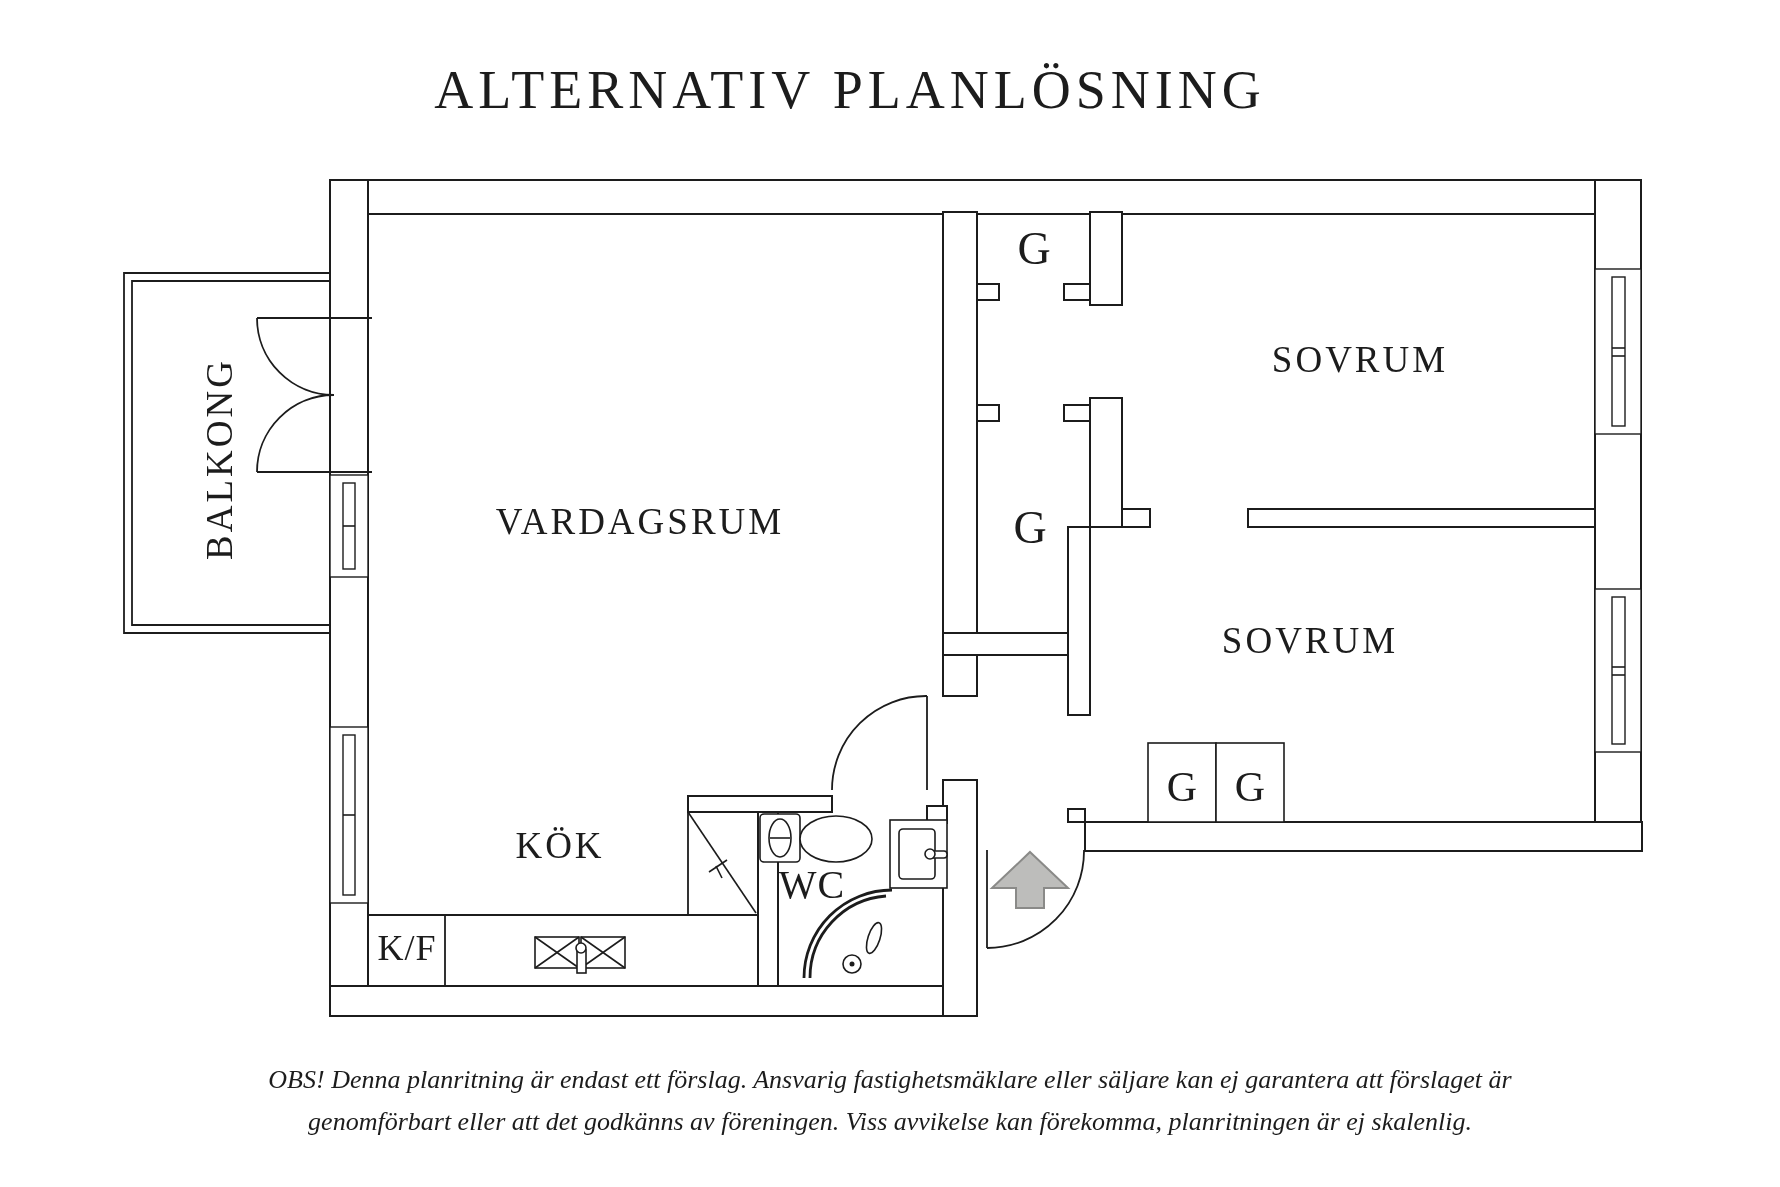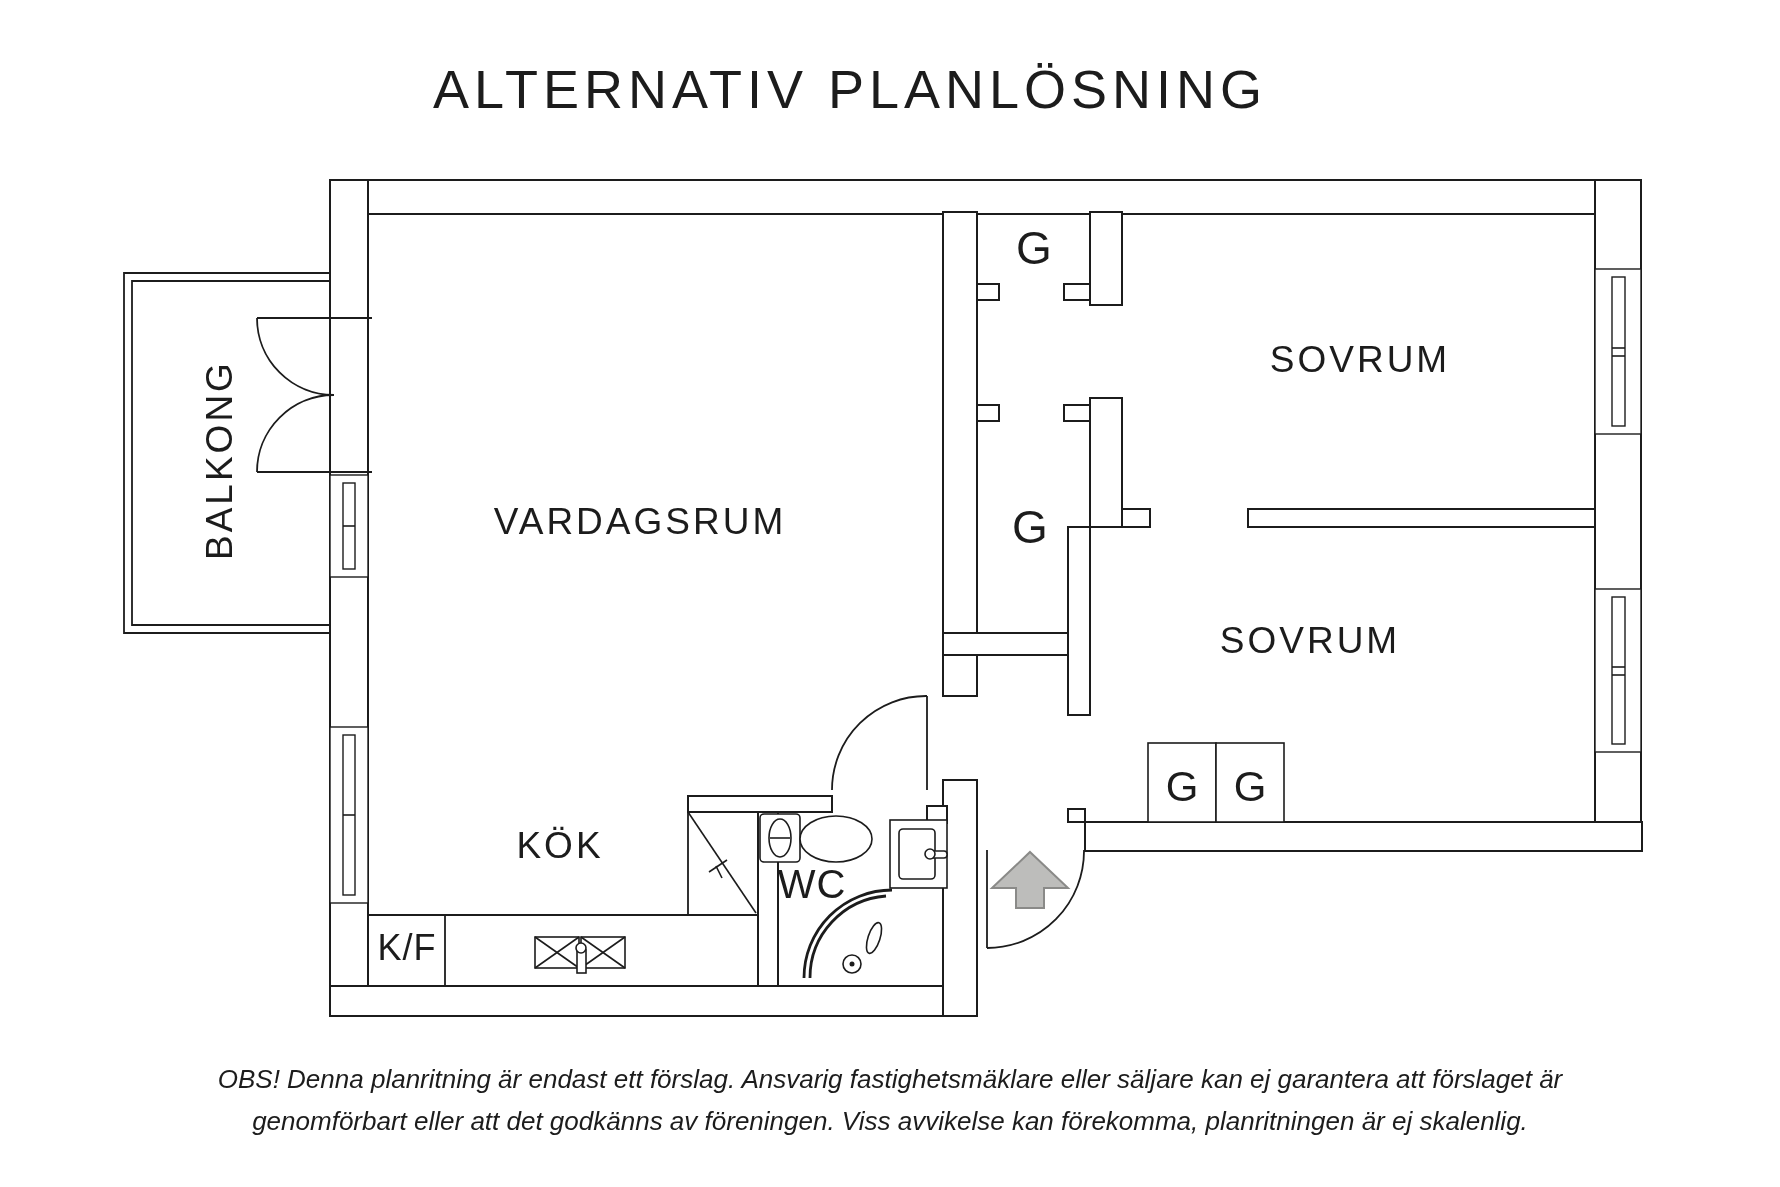"ALTERNATIV PLANLÖSNING" .page { font-family: Liberation Sans, sans-serif -> Liberation Serif, serif }
